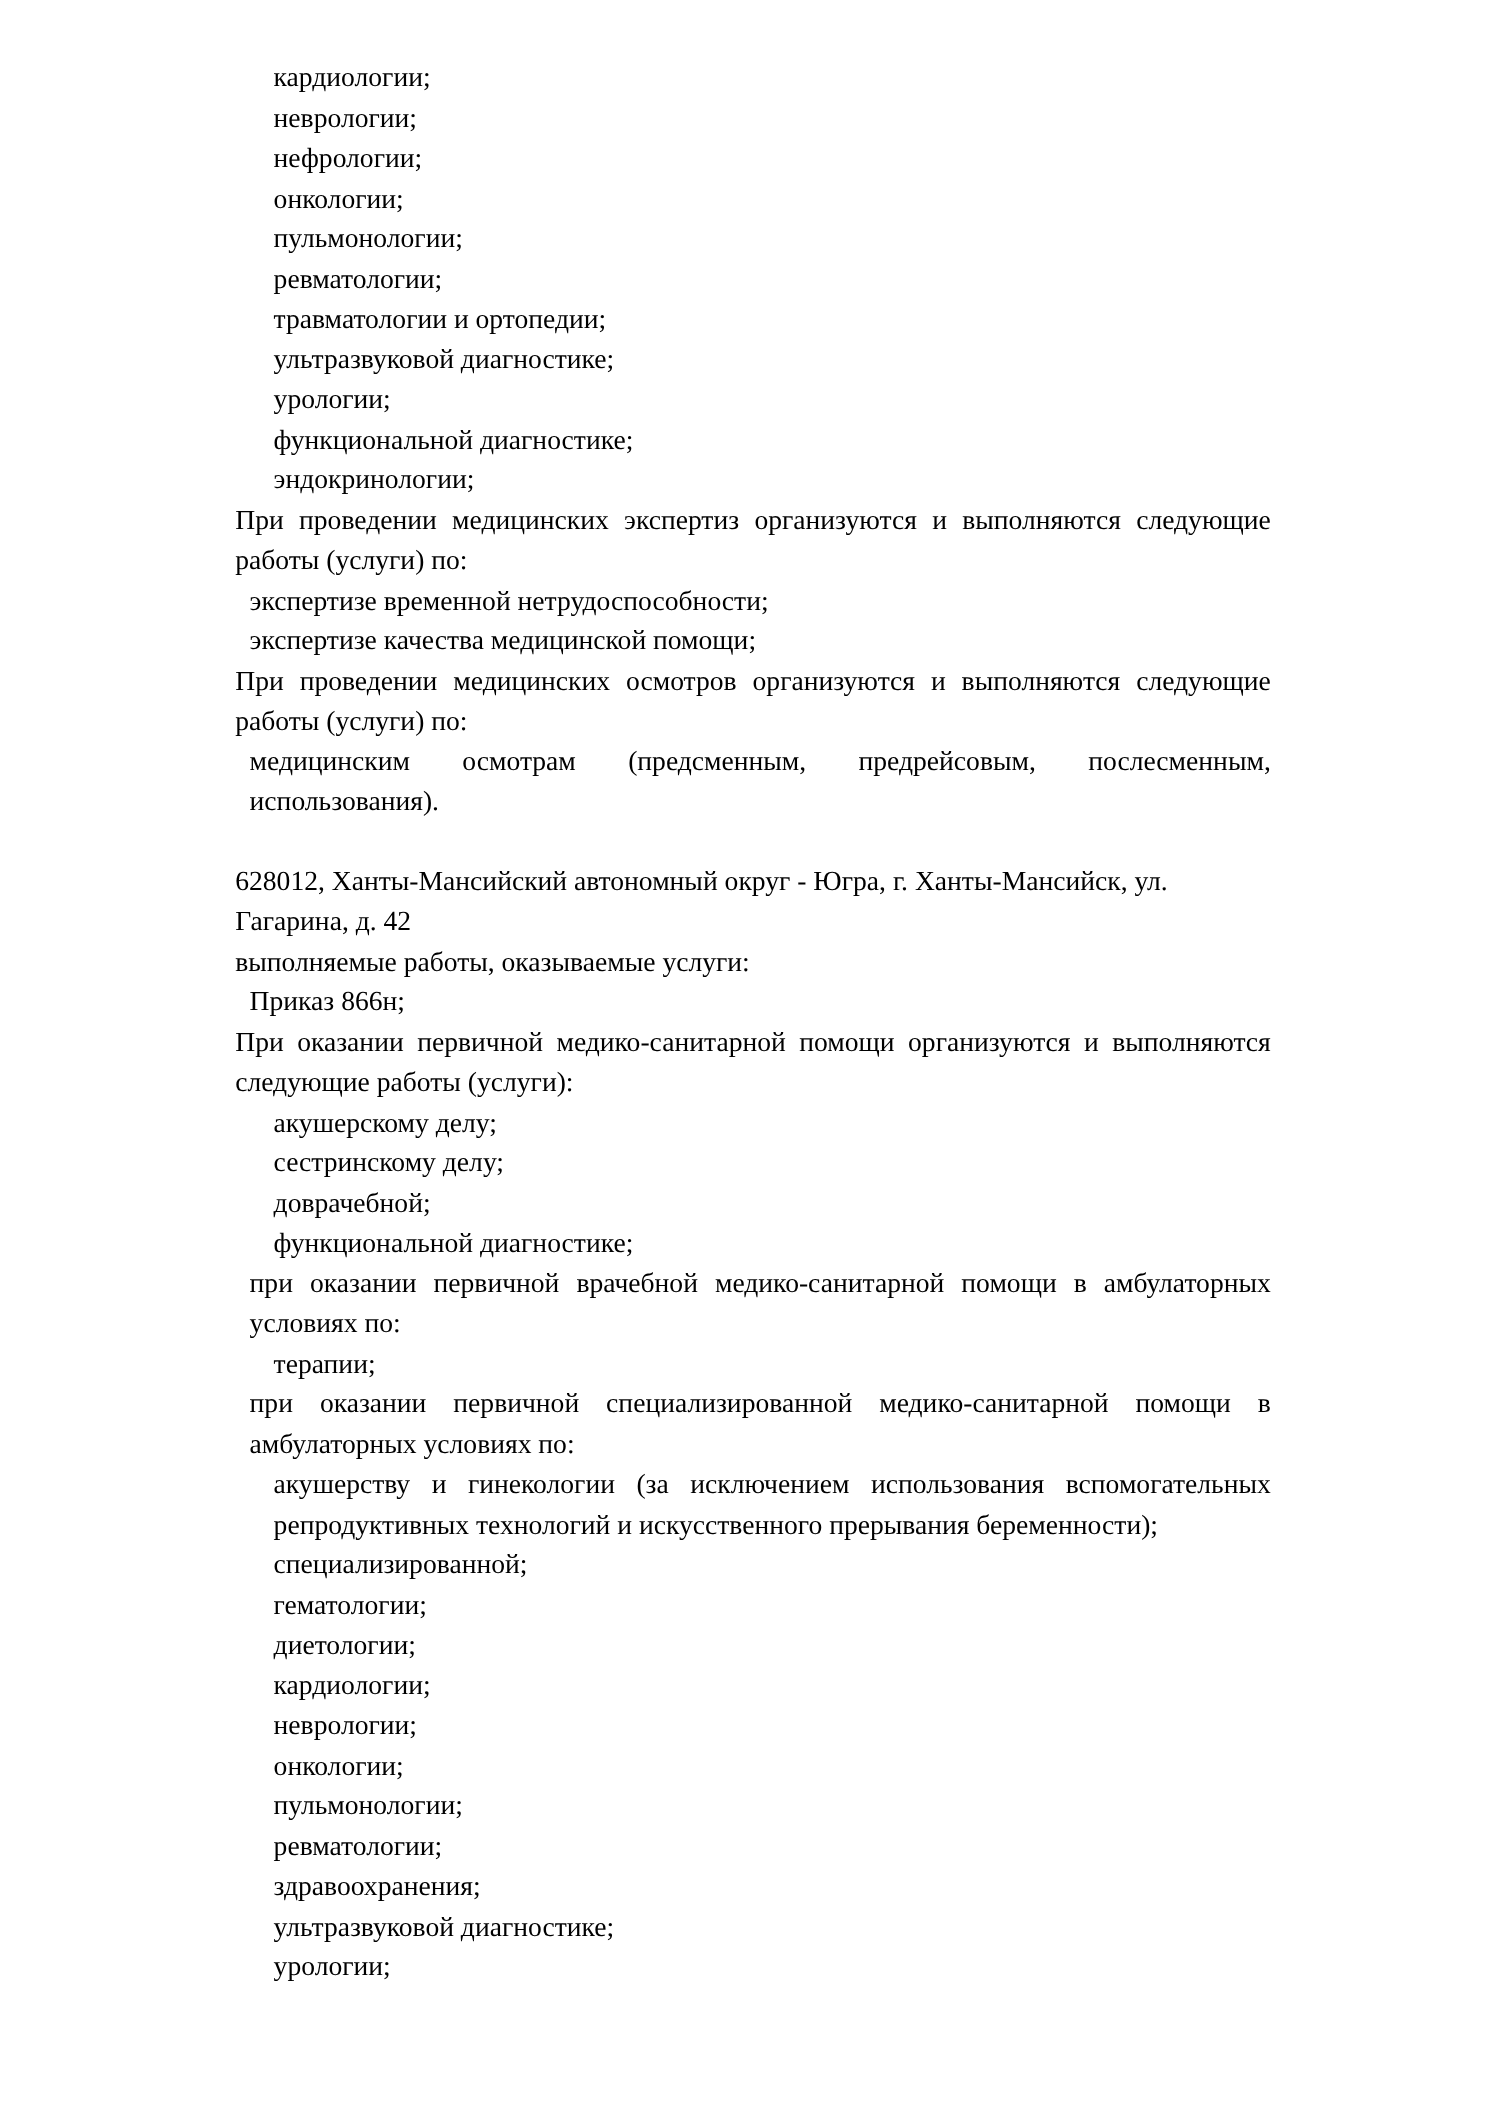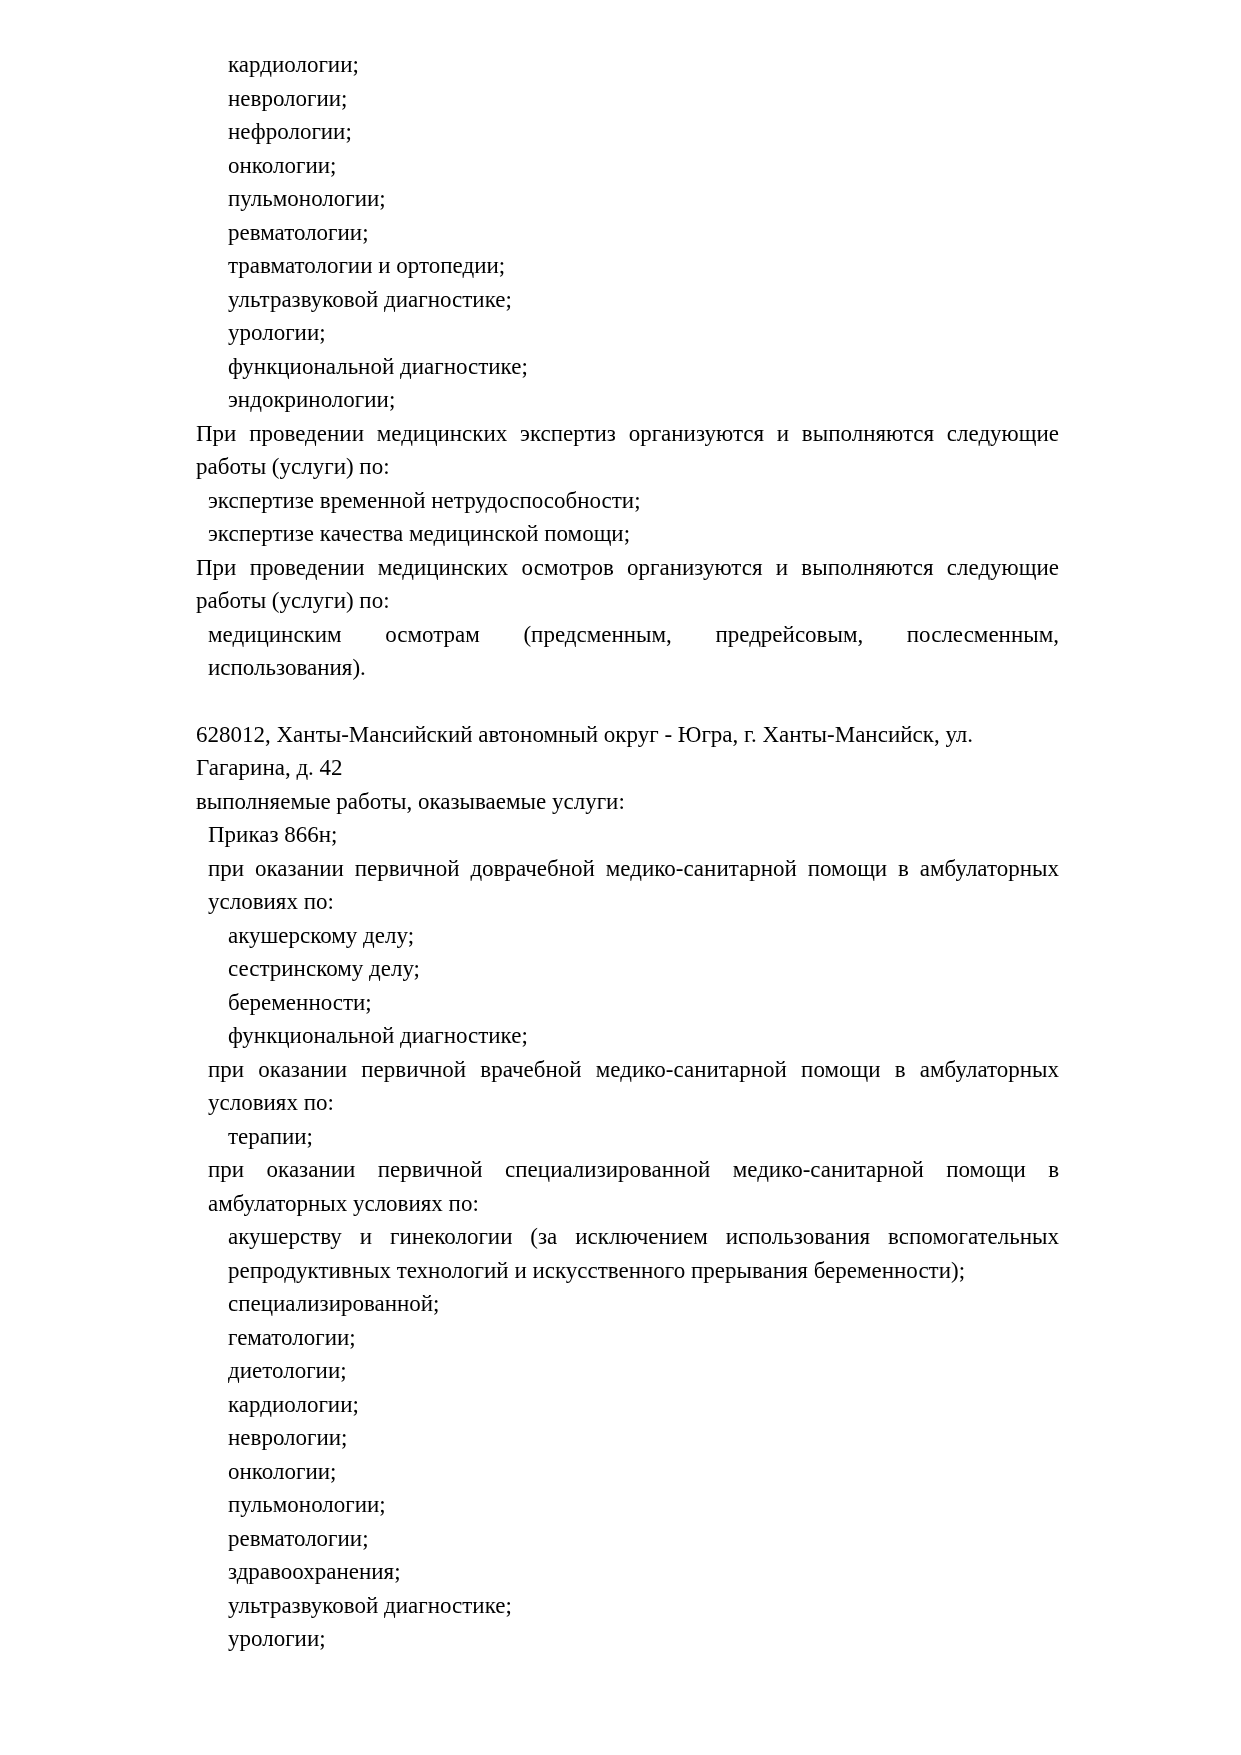"При оказании первичной медико-санитарной" p.p { html: none -> <p>При оказании первичной медико-санитарной помощи организуются и выполняются следующие работы (услуги):</p> }
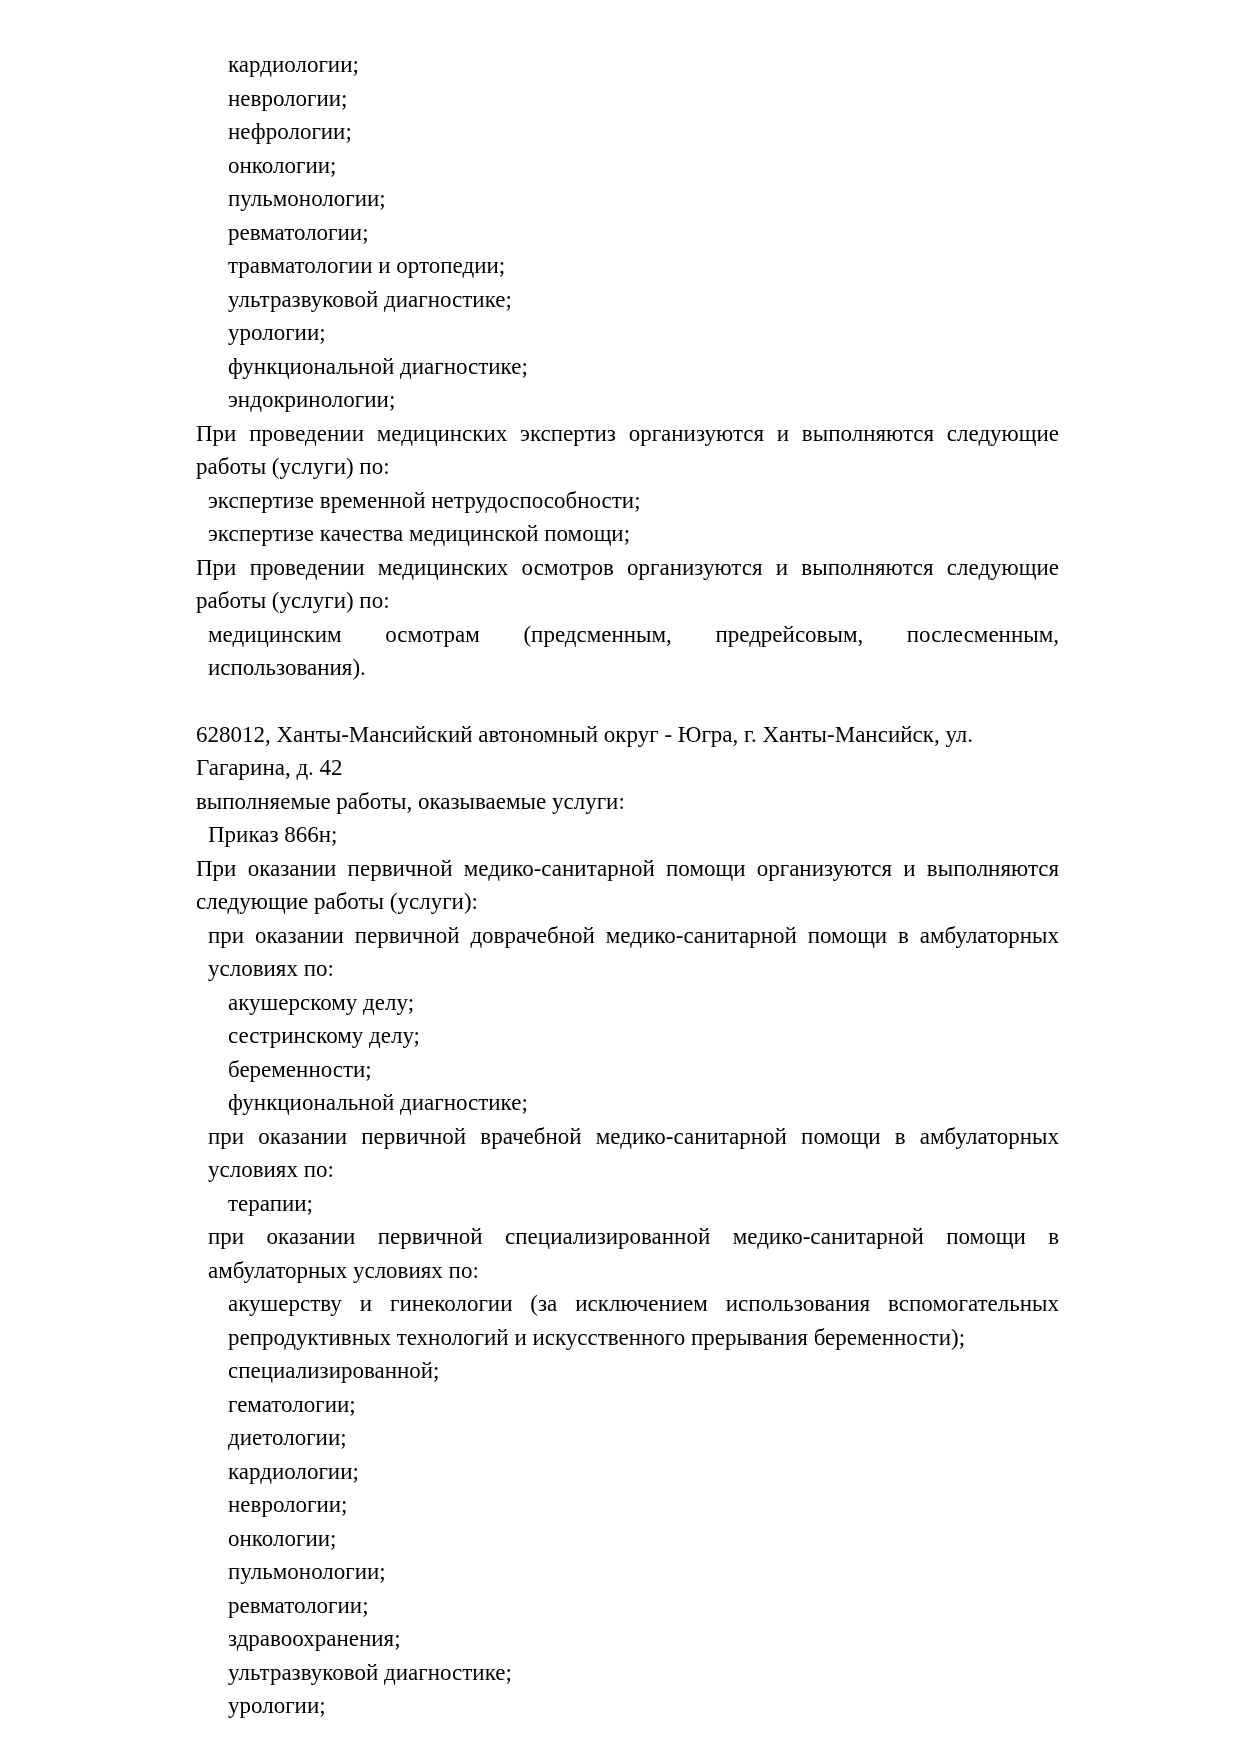"при оказании первичной доврачебной" p.p { html: <p>при оказании первичной доврачебной медико-санитарной помощи в амбулаторных условиях по:</p> -> none }
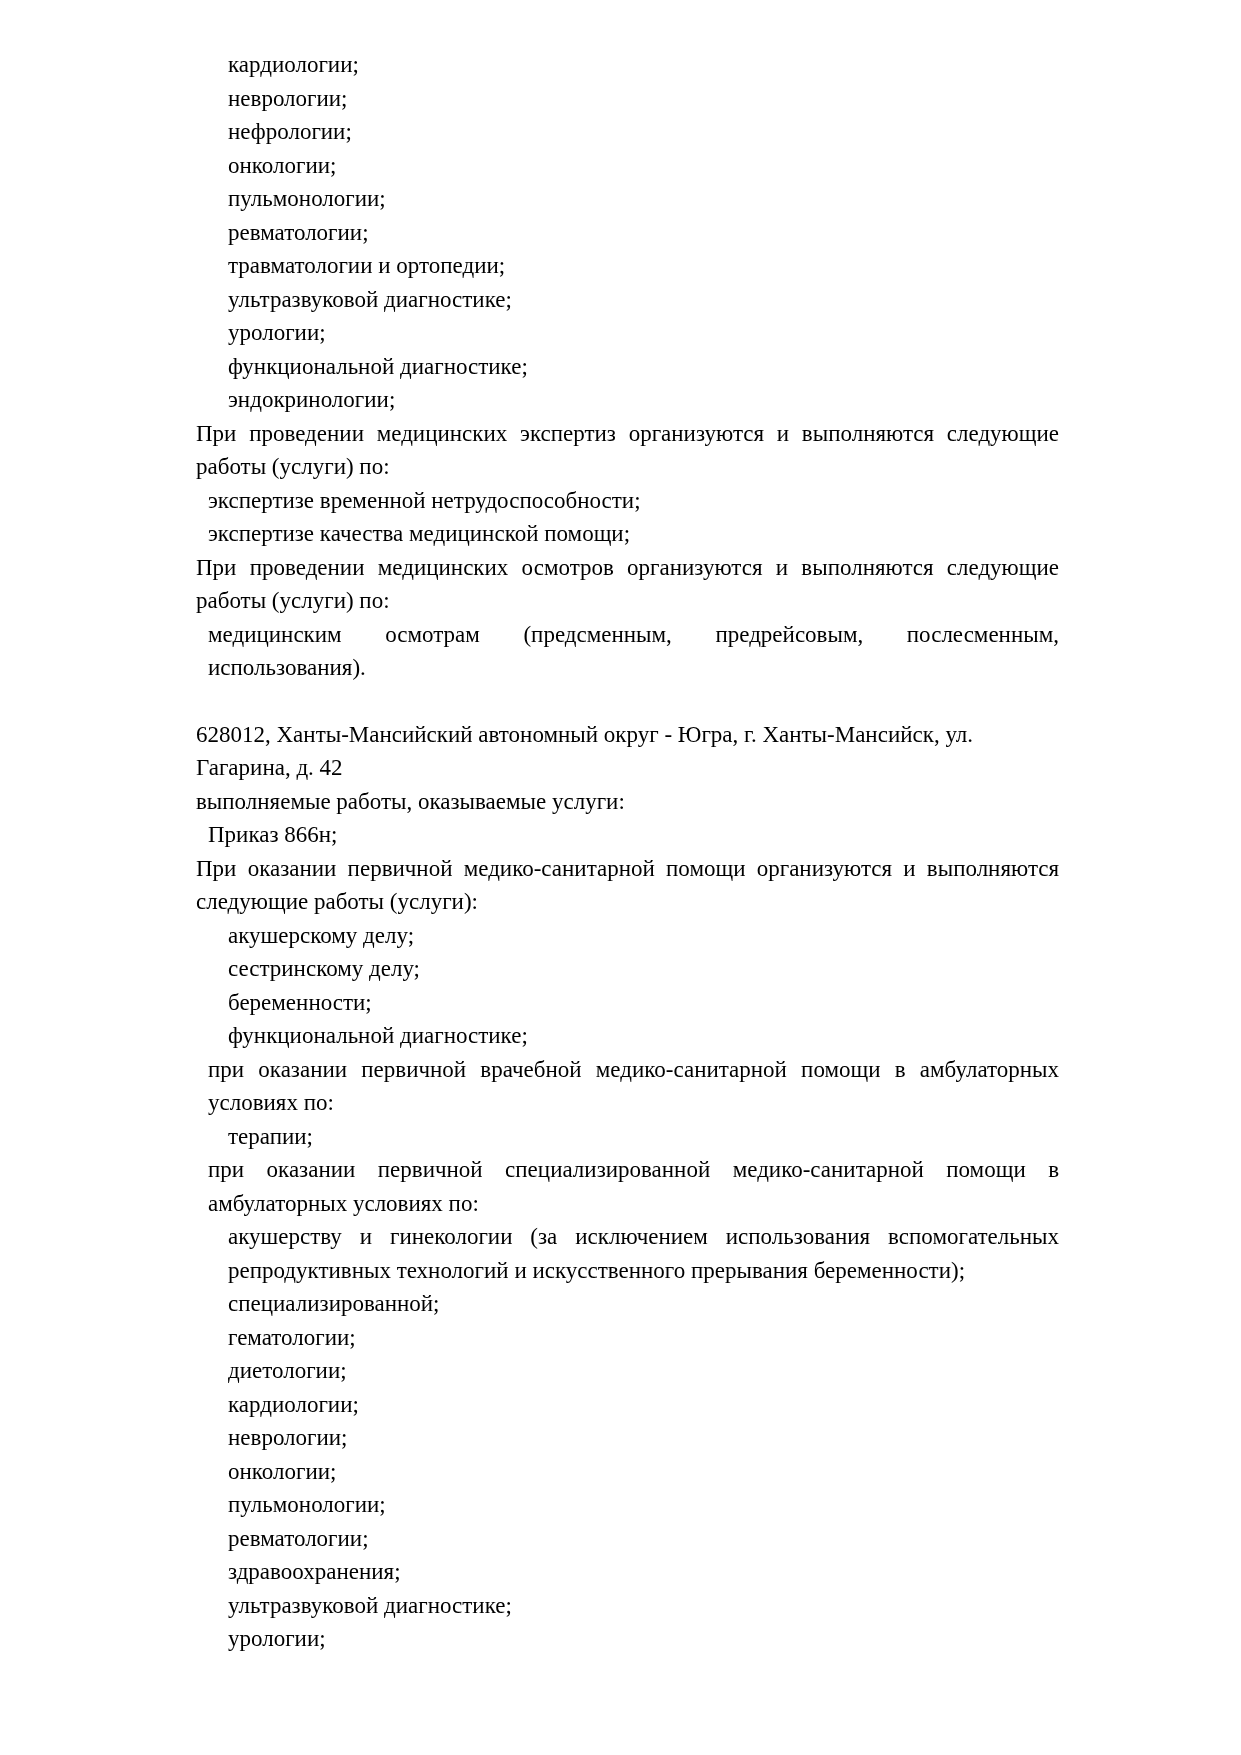"беременности;" p.p { text: беременности -> доврачебной }
